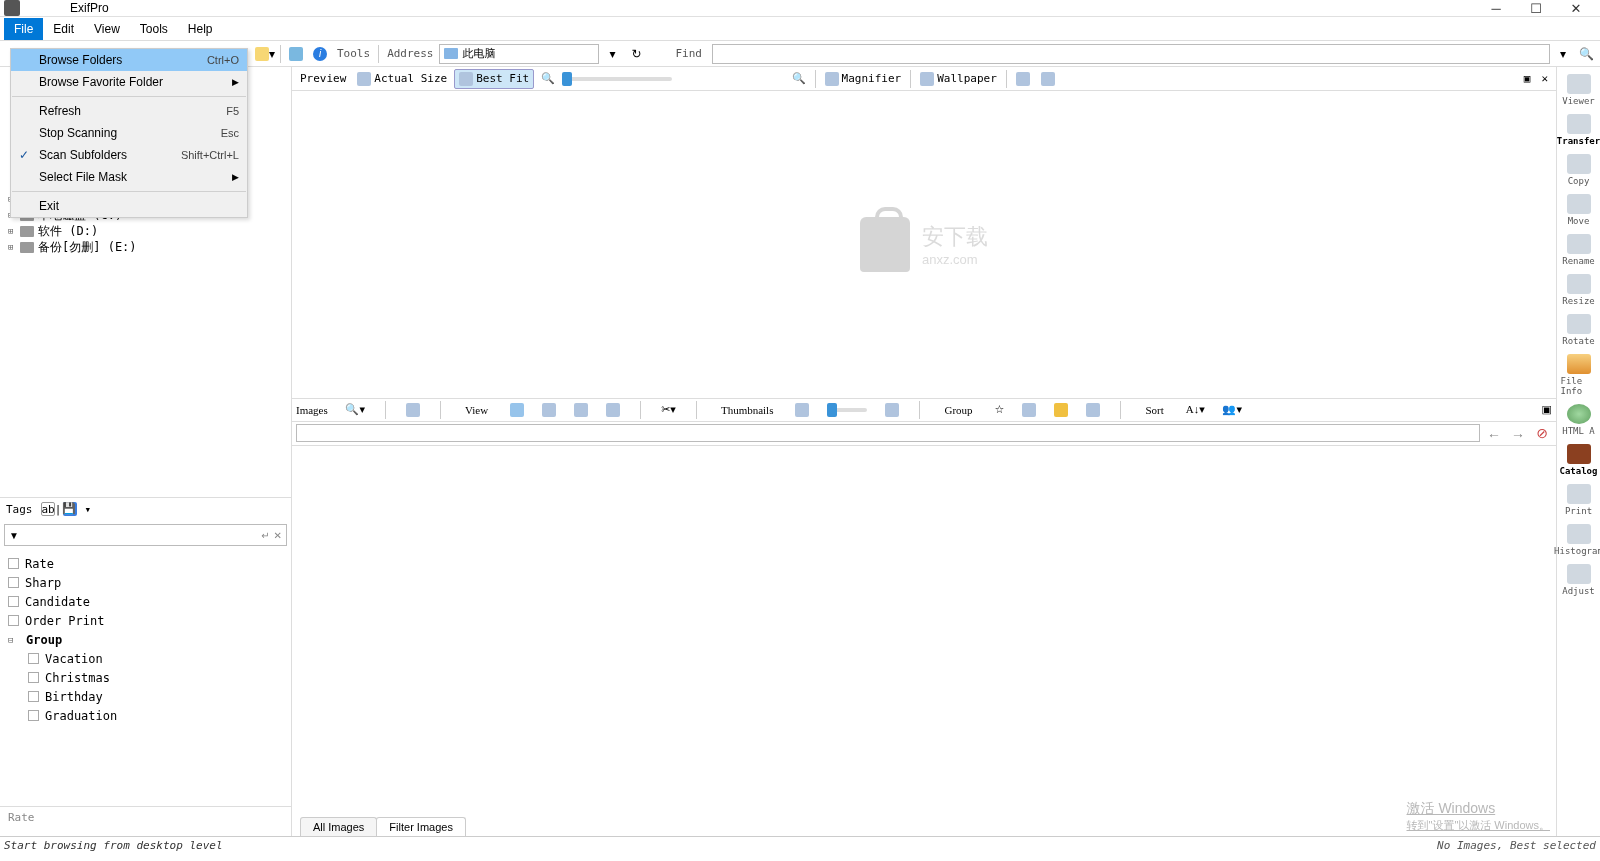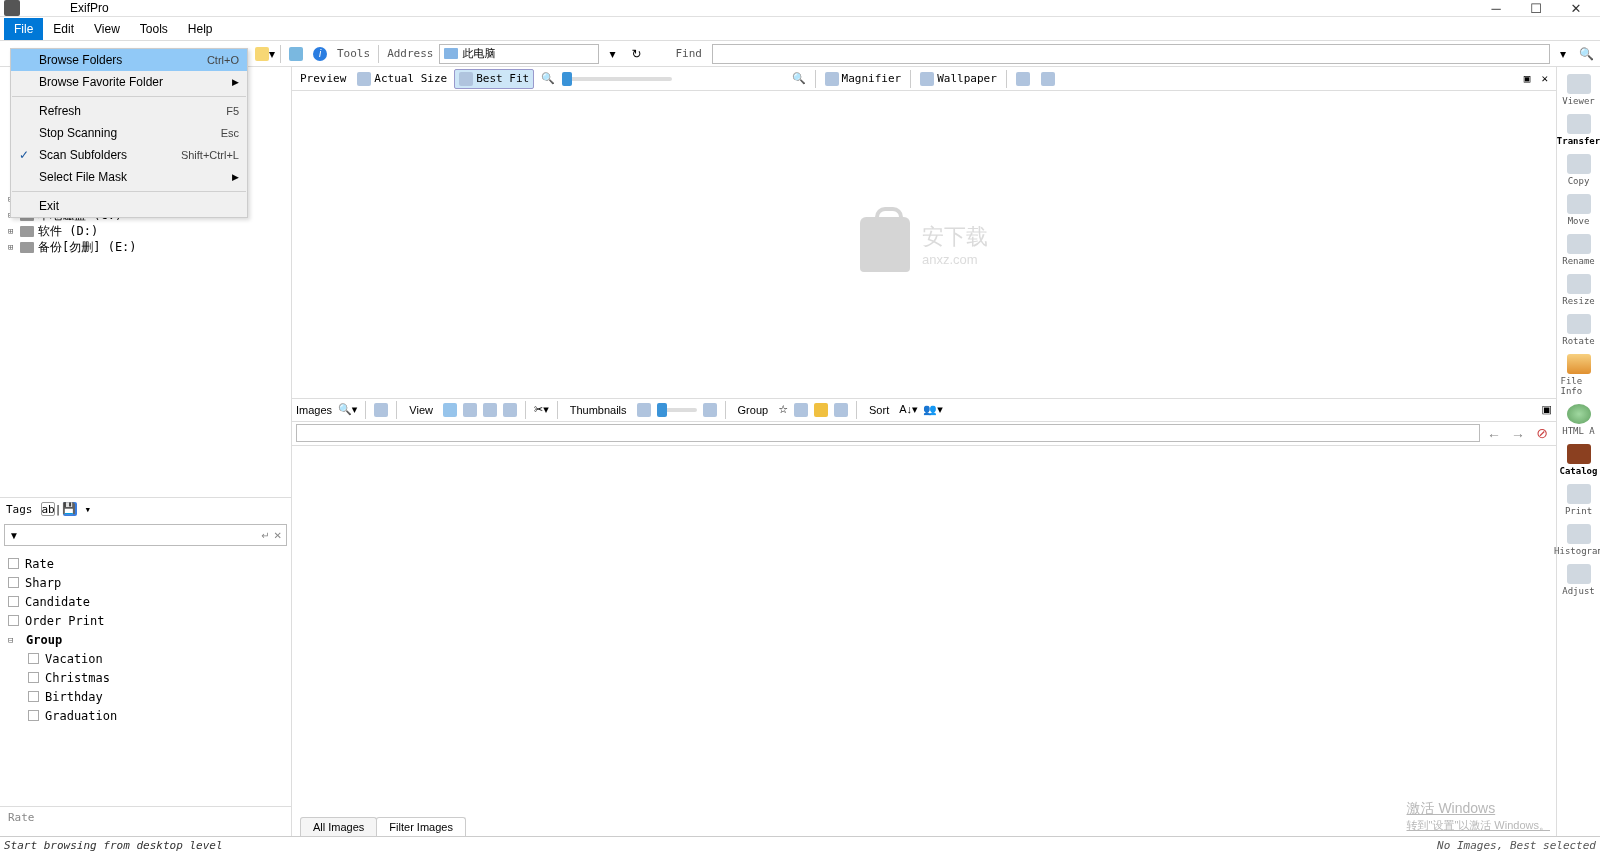"Images" .images-toolbar { font-family: Liberation Sans, sans-serif -> Liberation Serif, serif; gap: 6px -> 18px }
